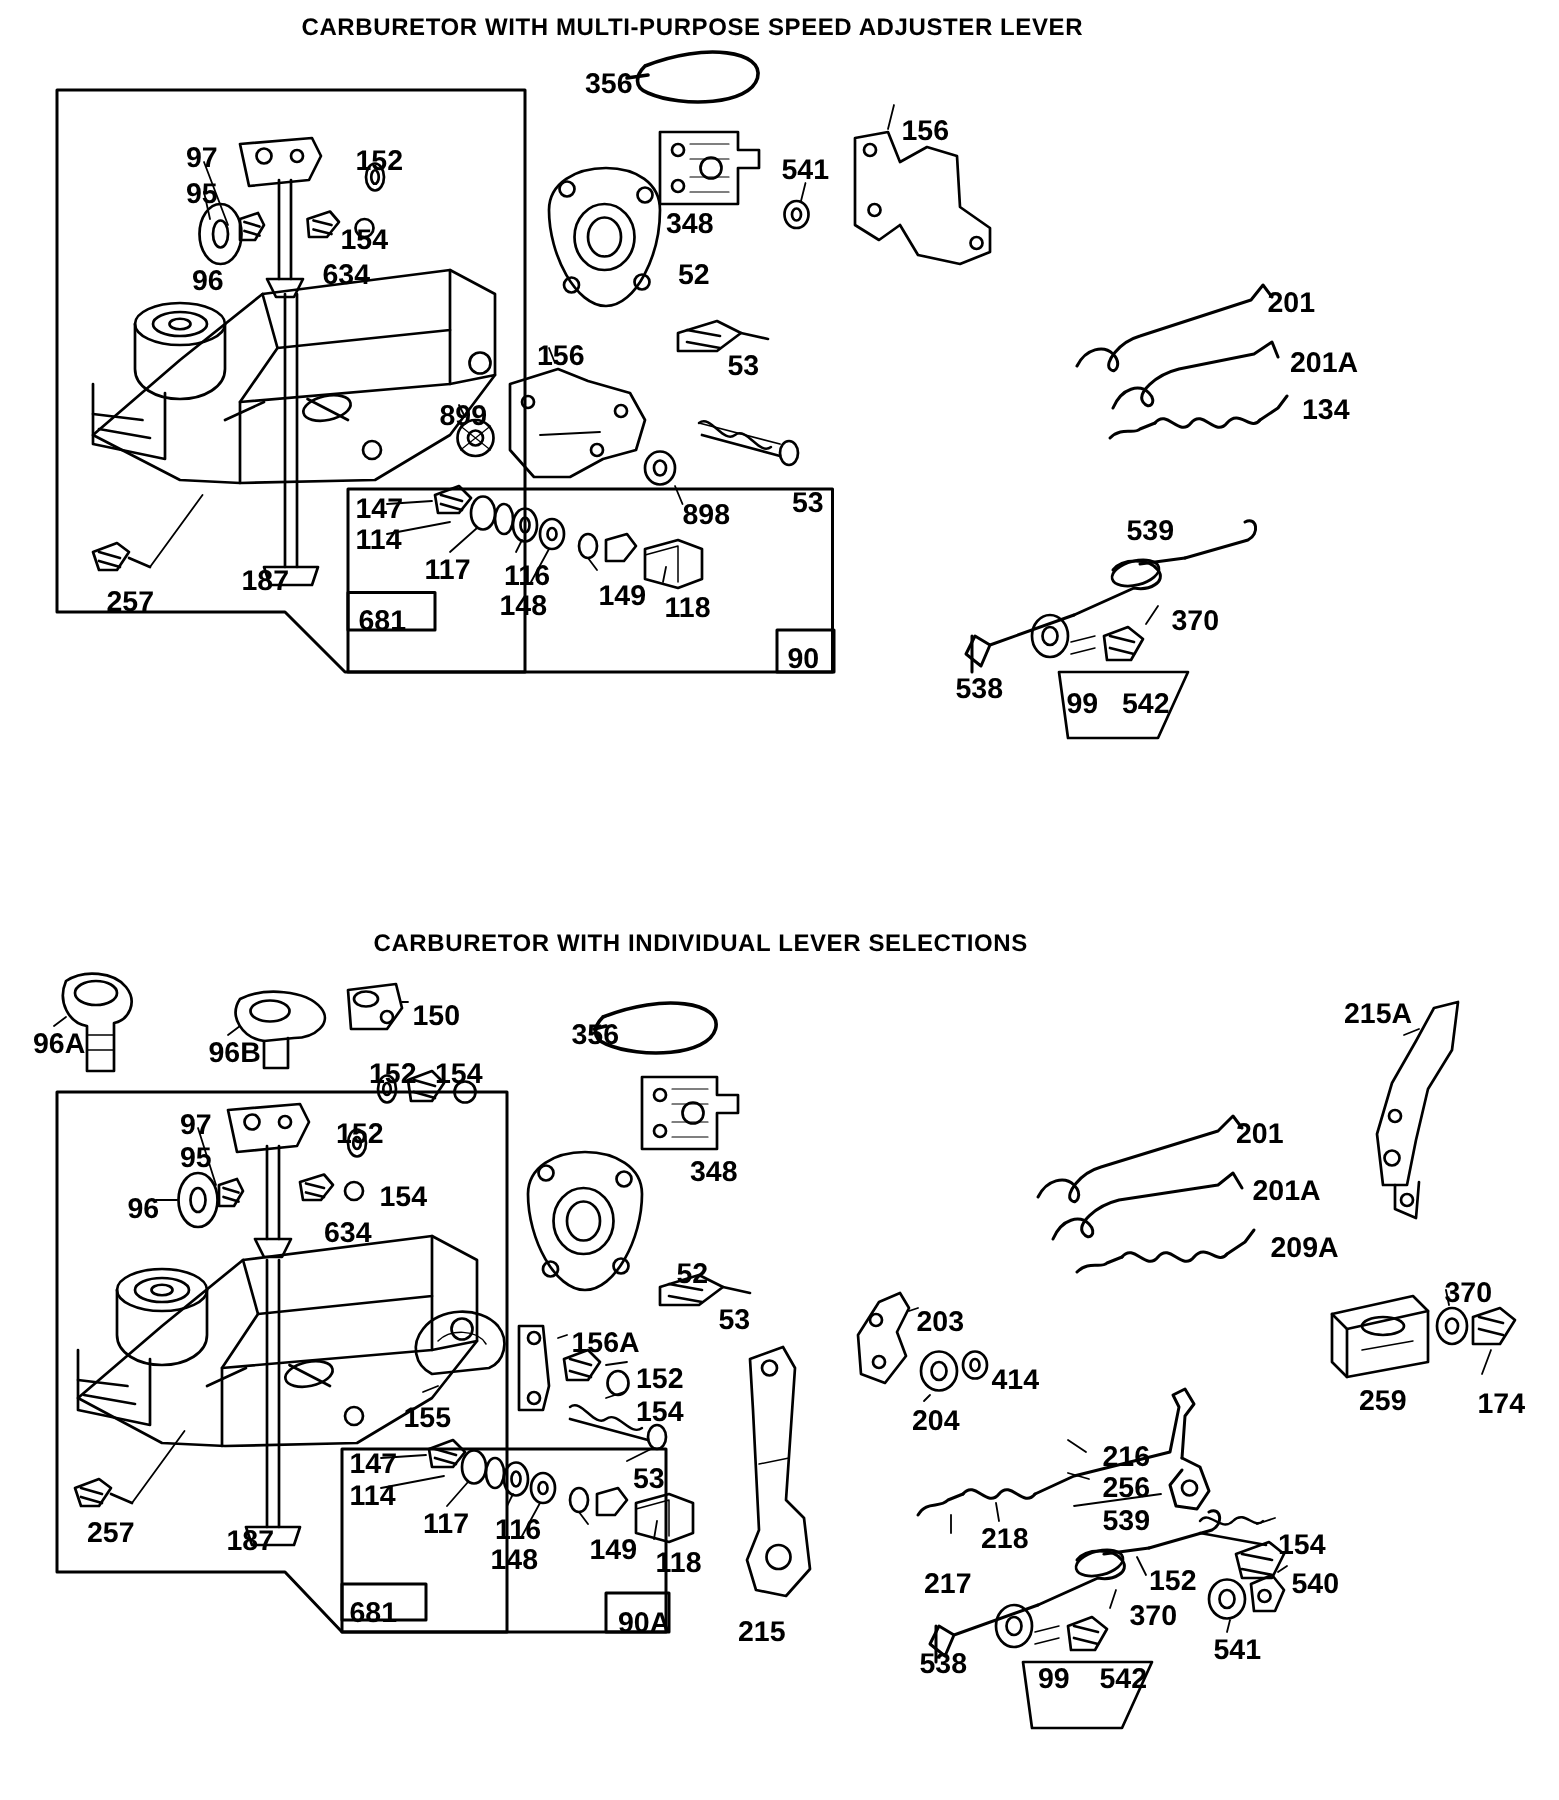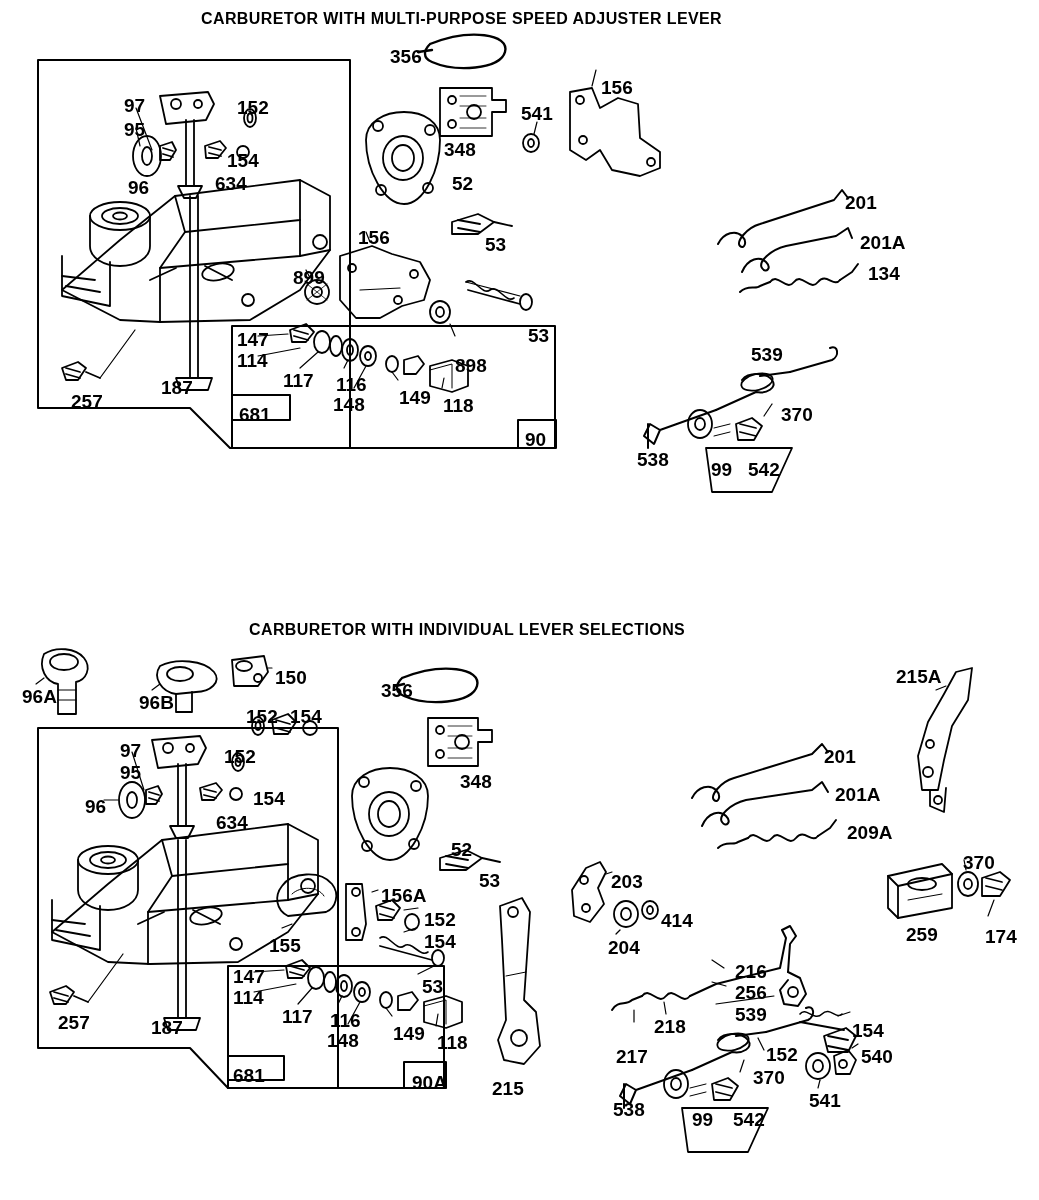"898" div.callout { top: 356px -> 334px }
